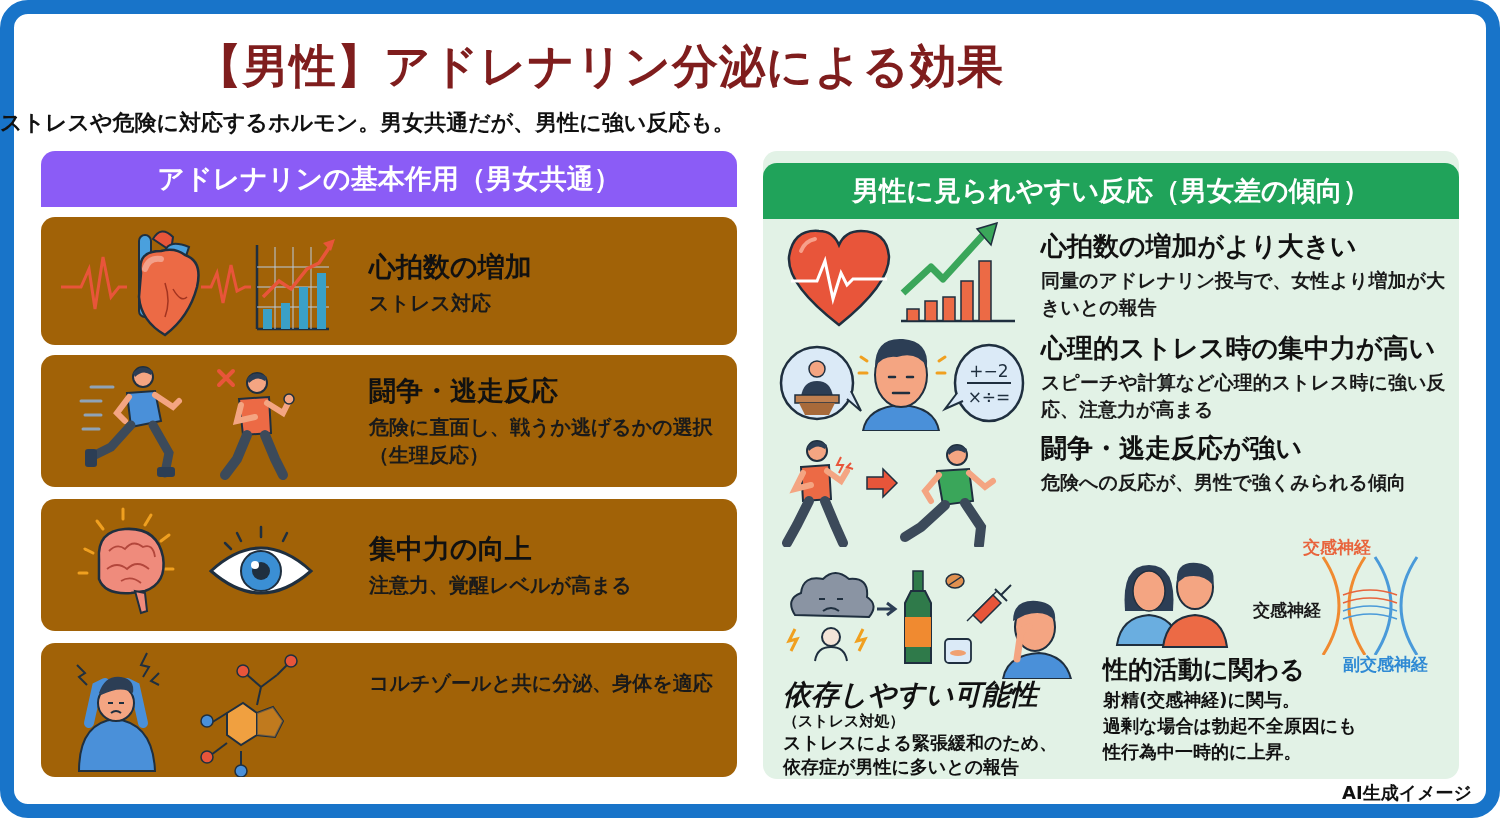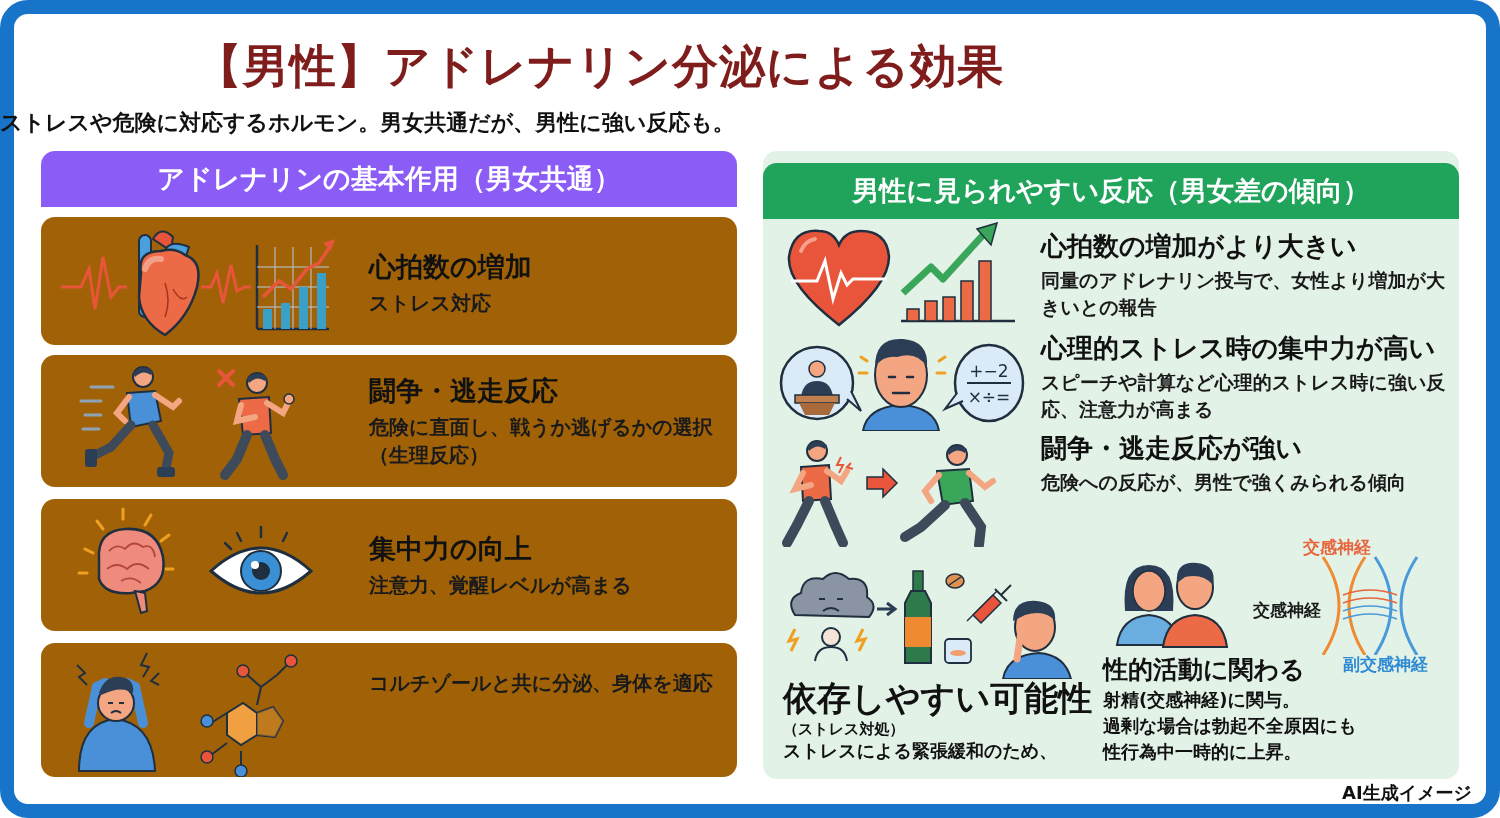"依存しやすい可能性" .dep-text .head { font-size: 34px -> 28px; font-style: none -> italic }
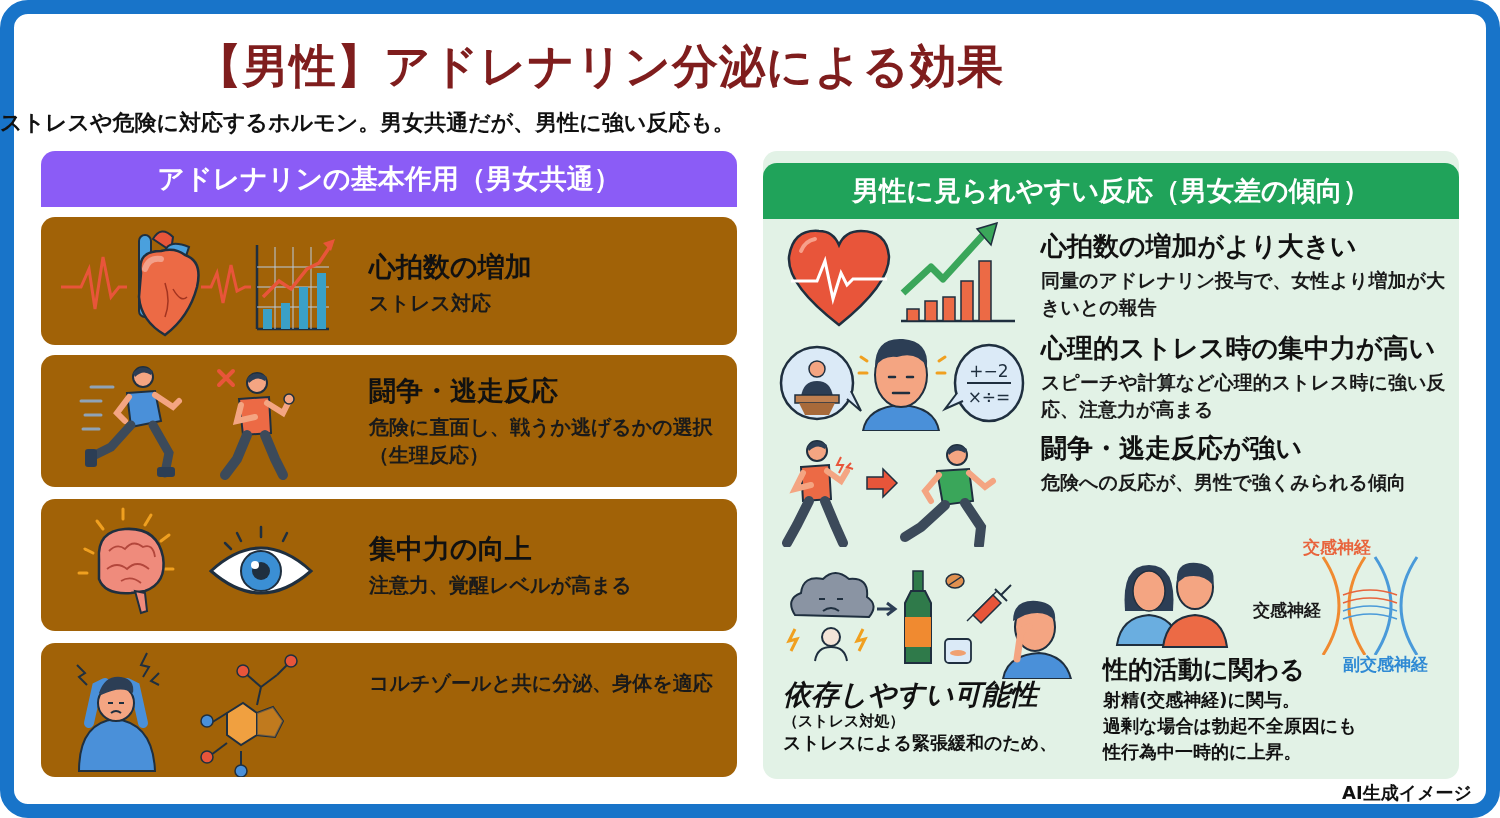"依存症が男性に多いとの報告" div.body { html: none -> <div>依存症が男性に多いとの報告</div> }
